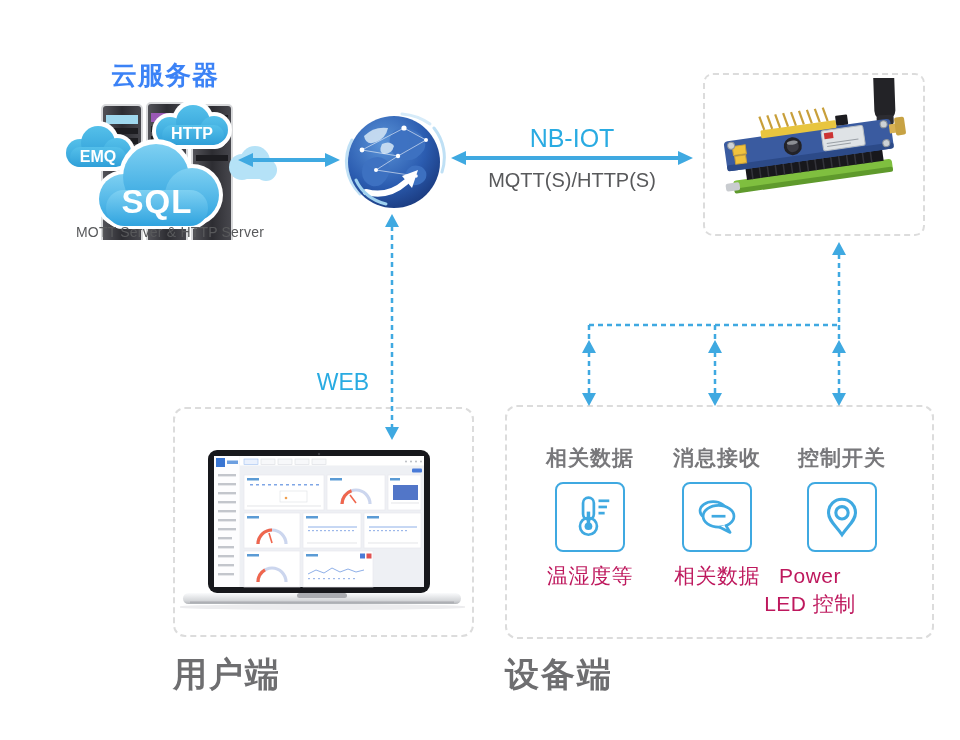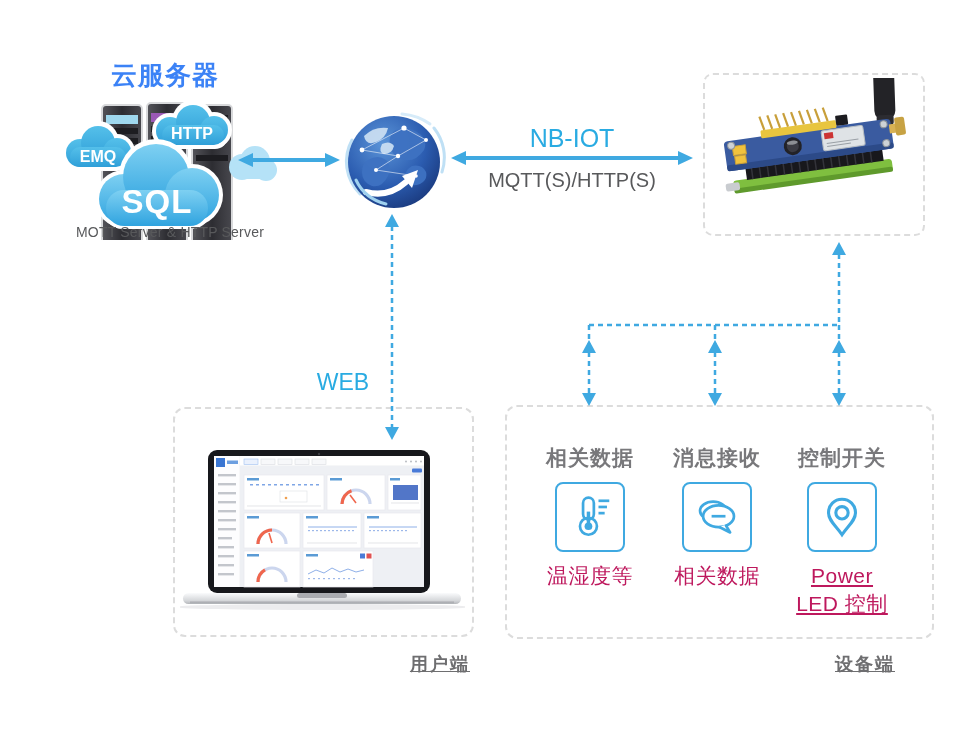"Power" div.abs { left: 772px -> 740px; text-decoration: underline -> none }
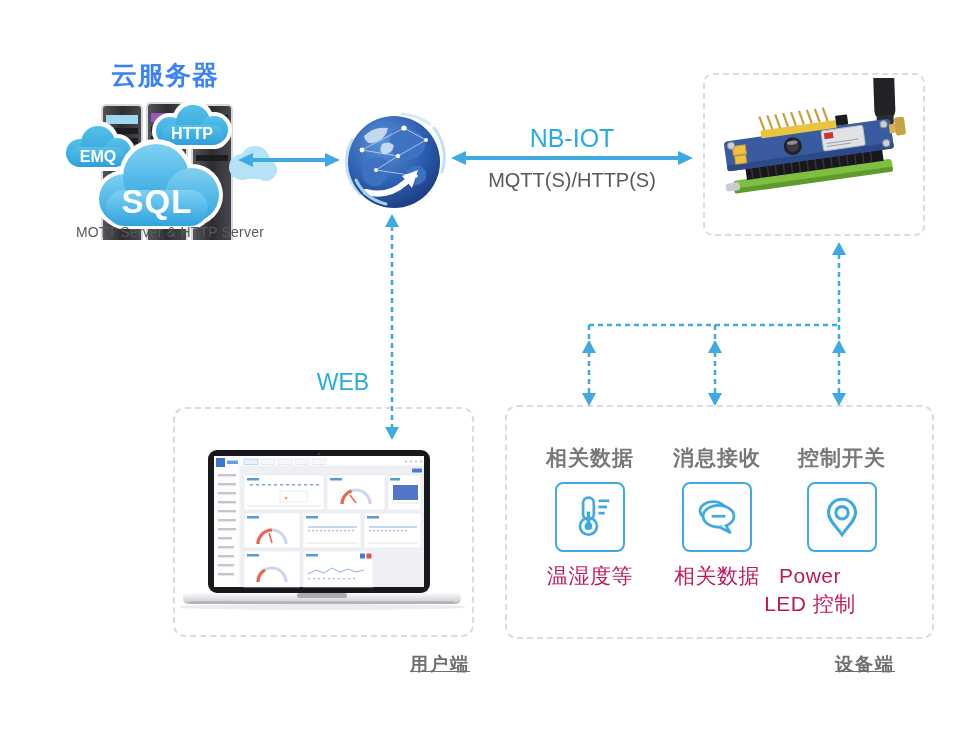"用户端" .bottom-label { font-size: 18px -> 34px; text-align: right -> left; text-decoration: underline -> none }
